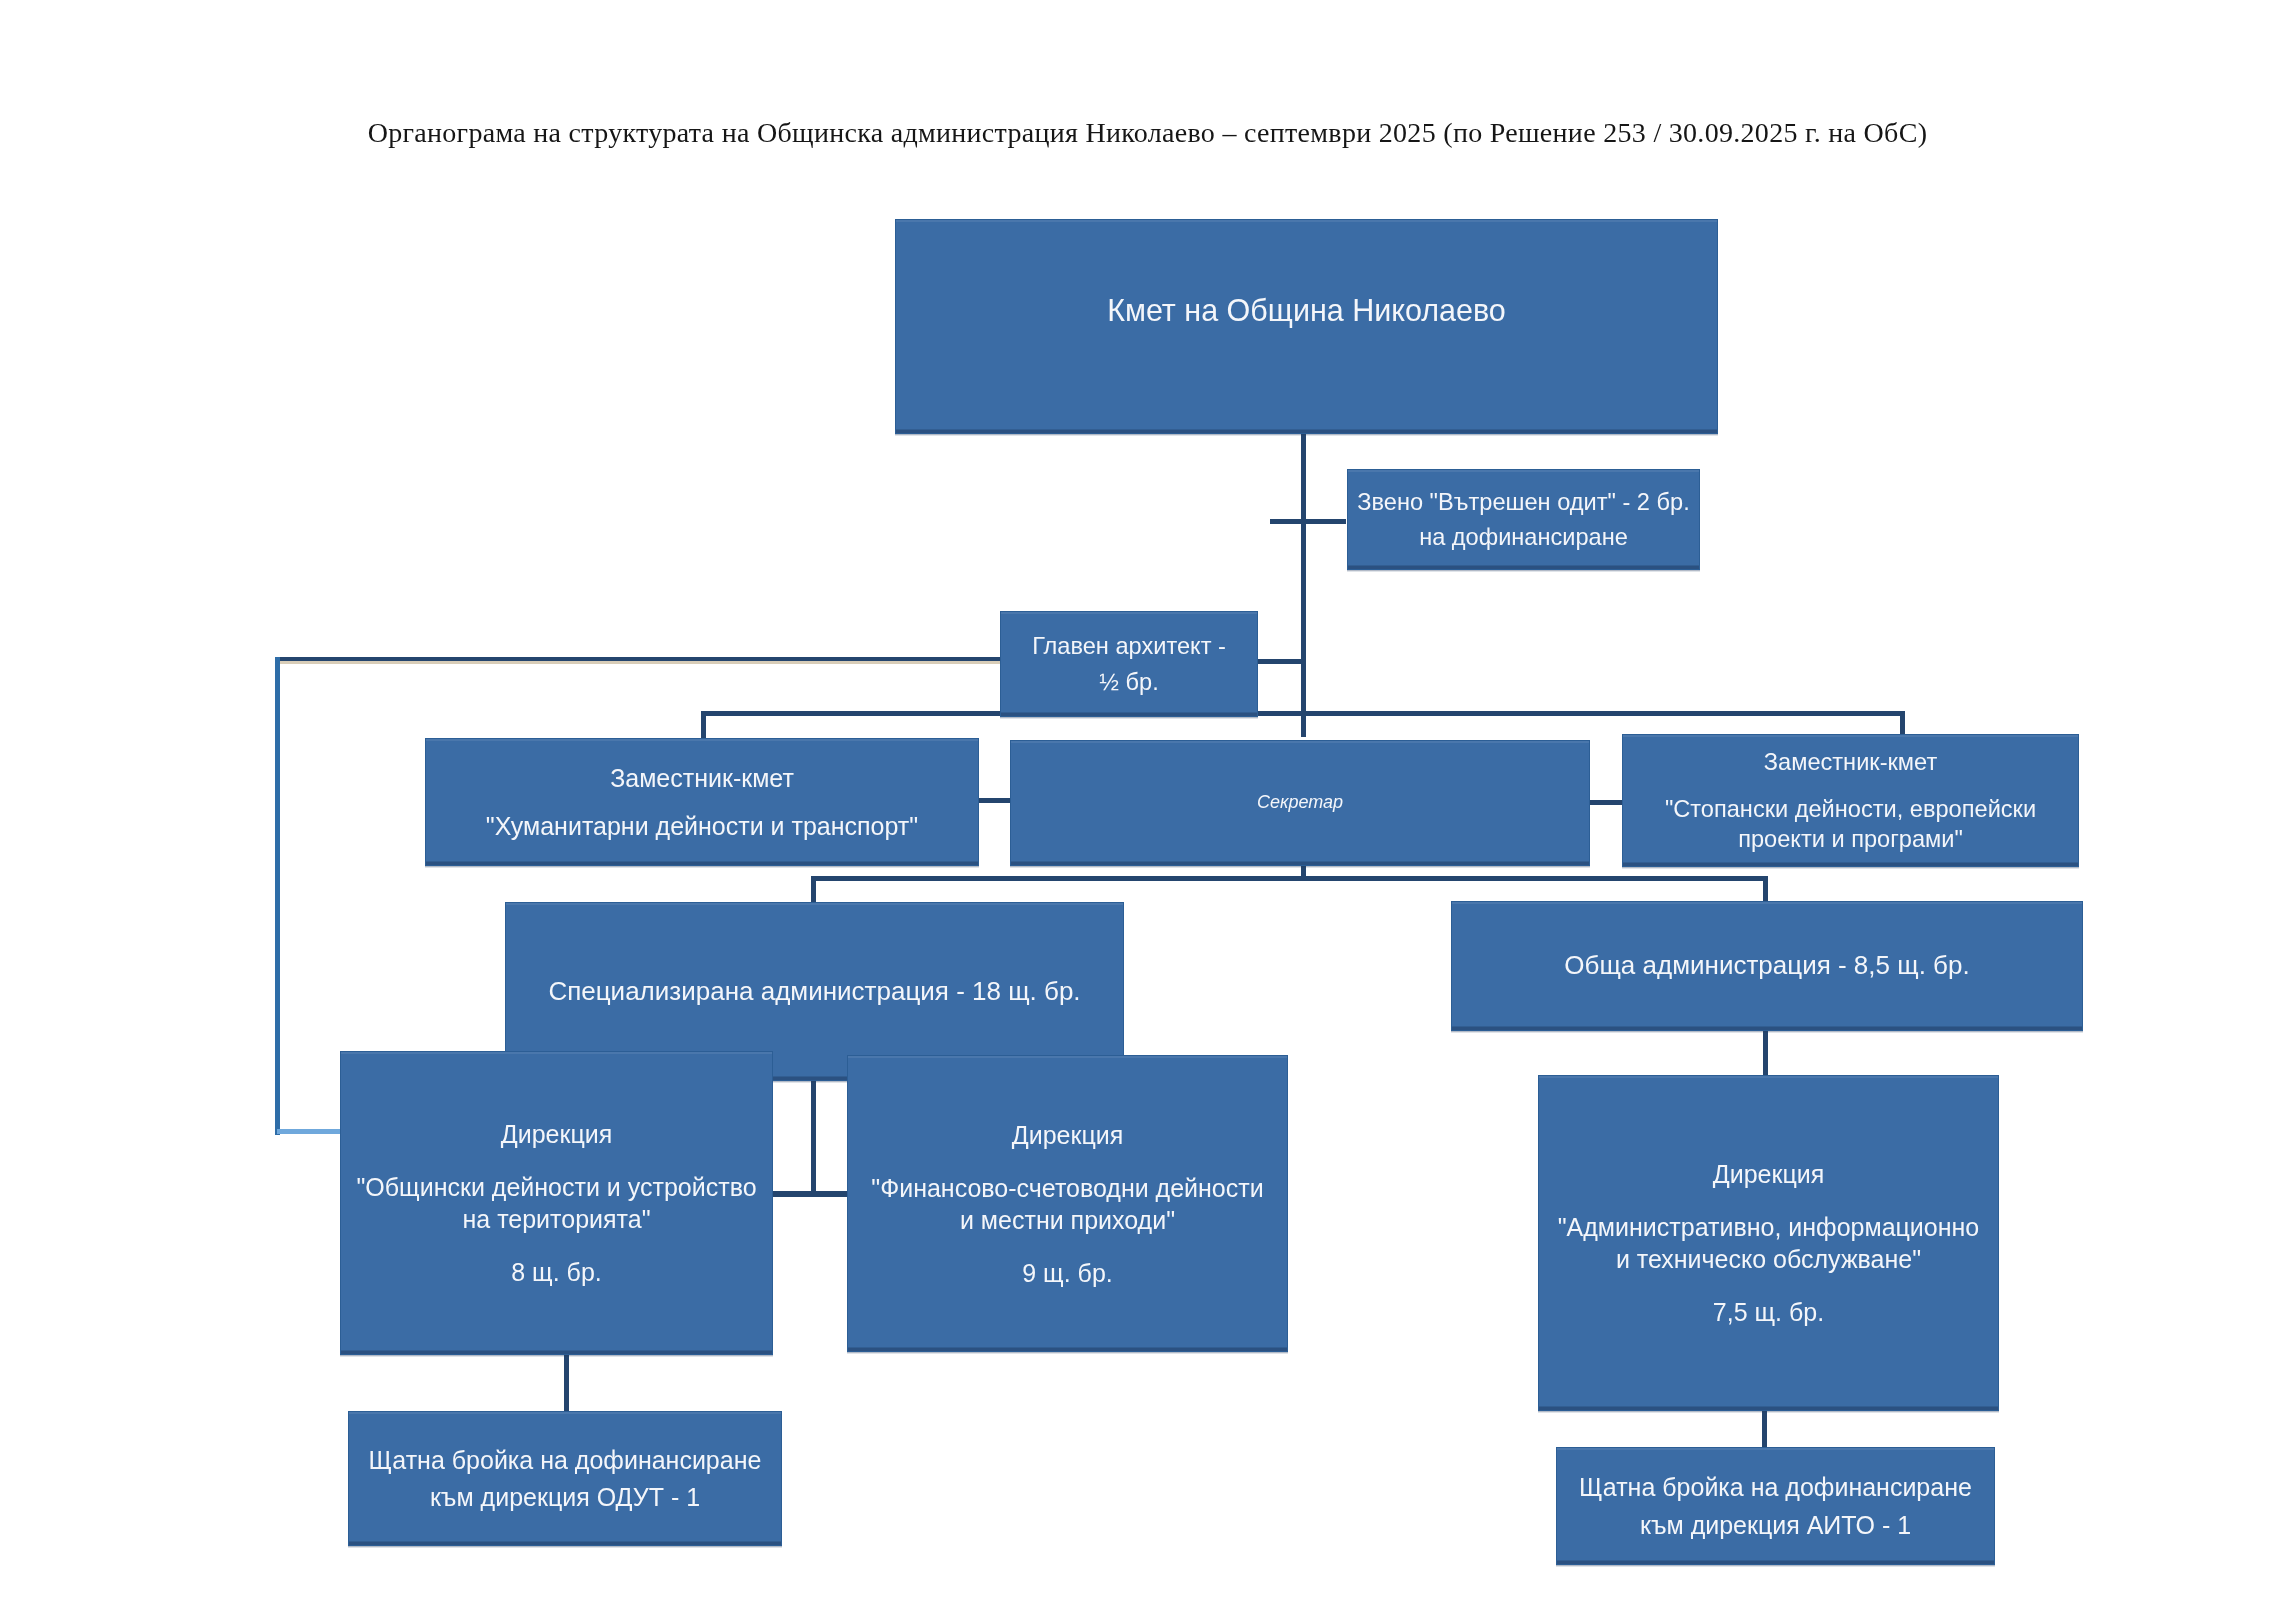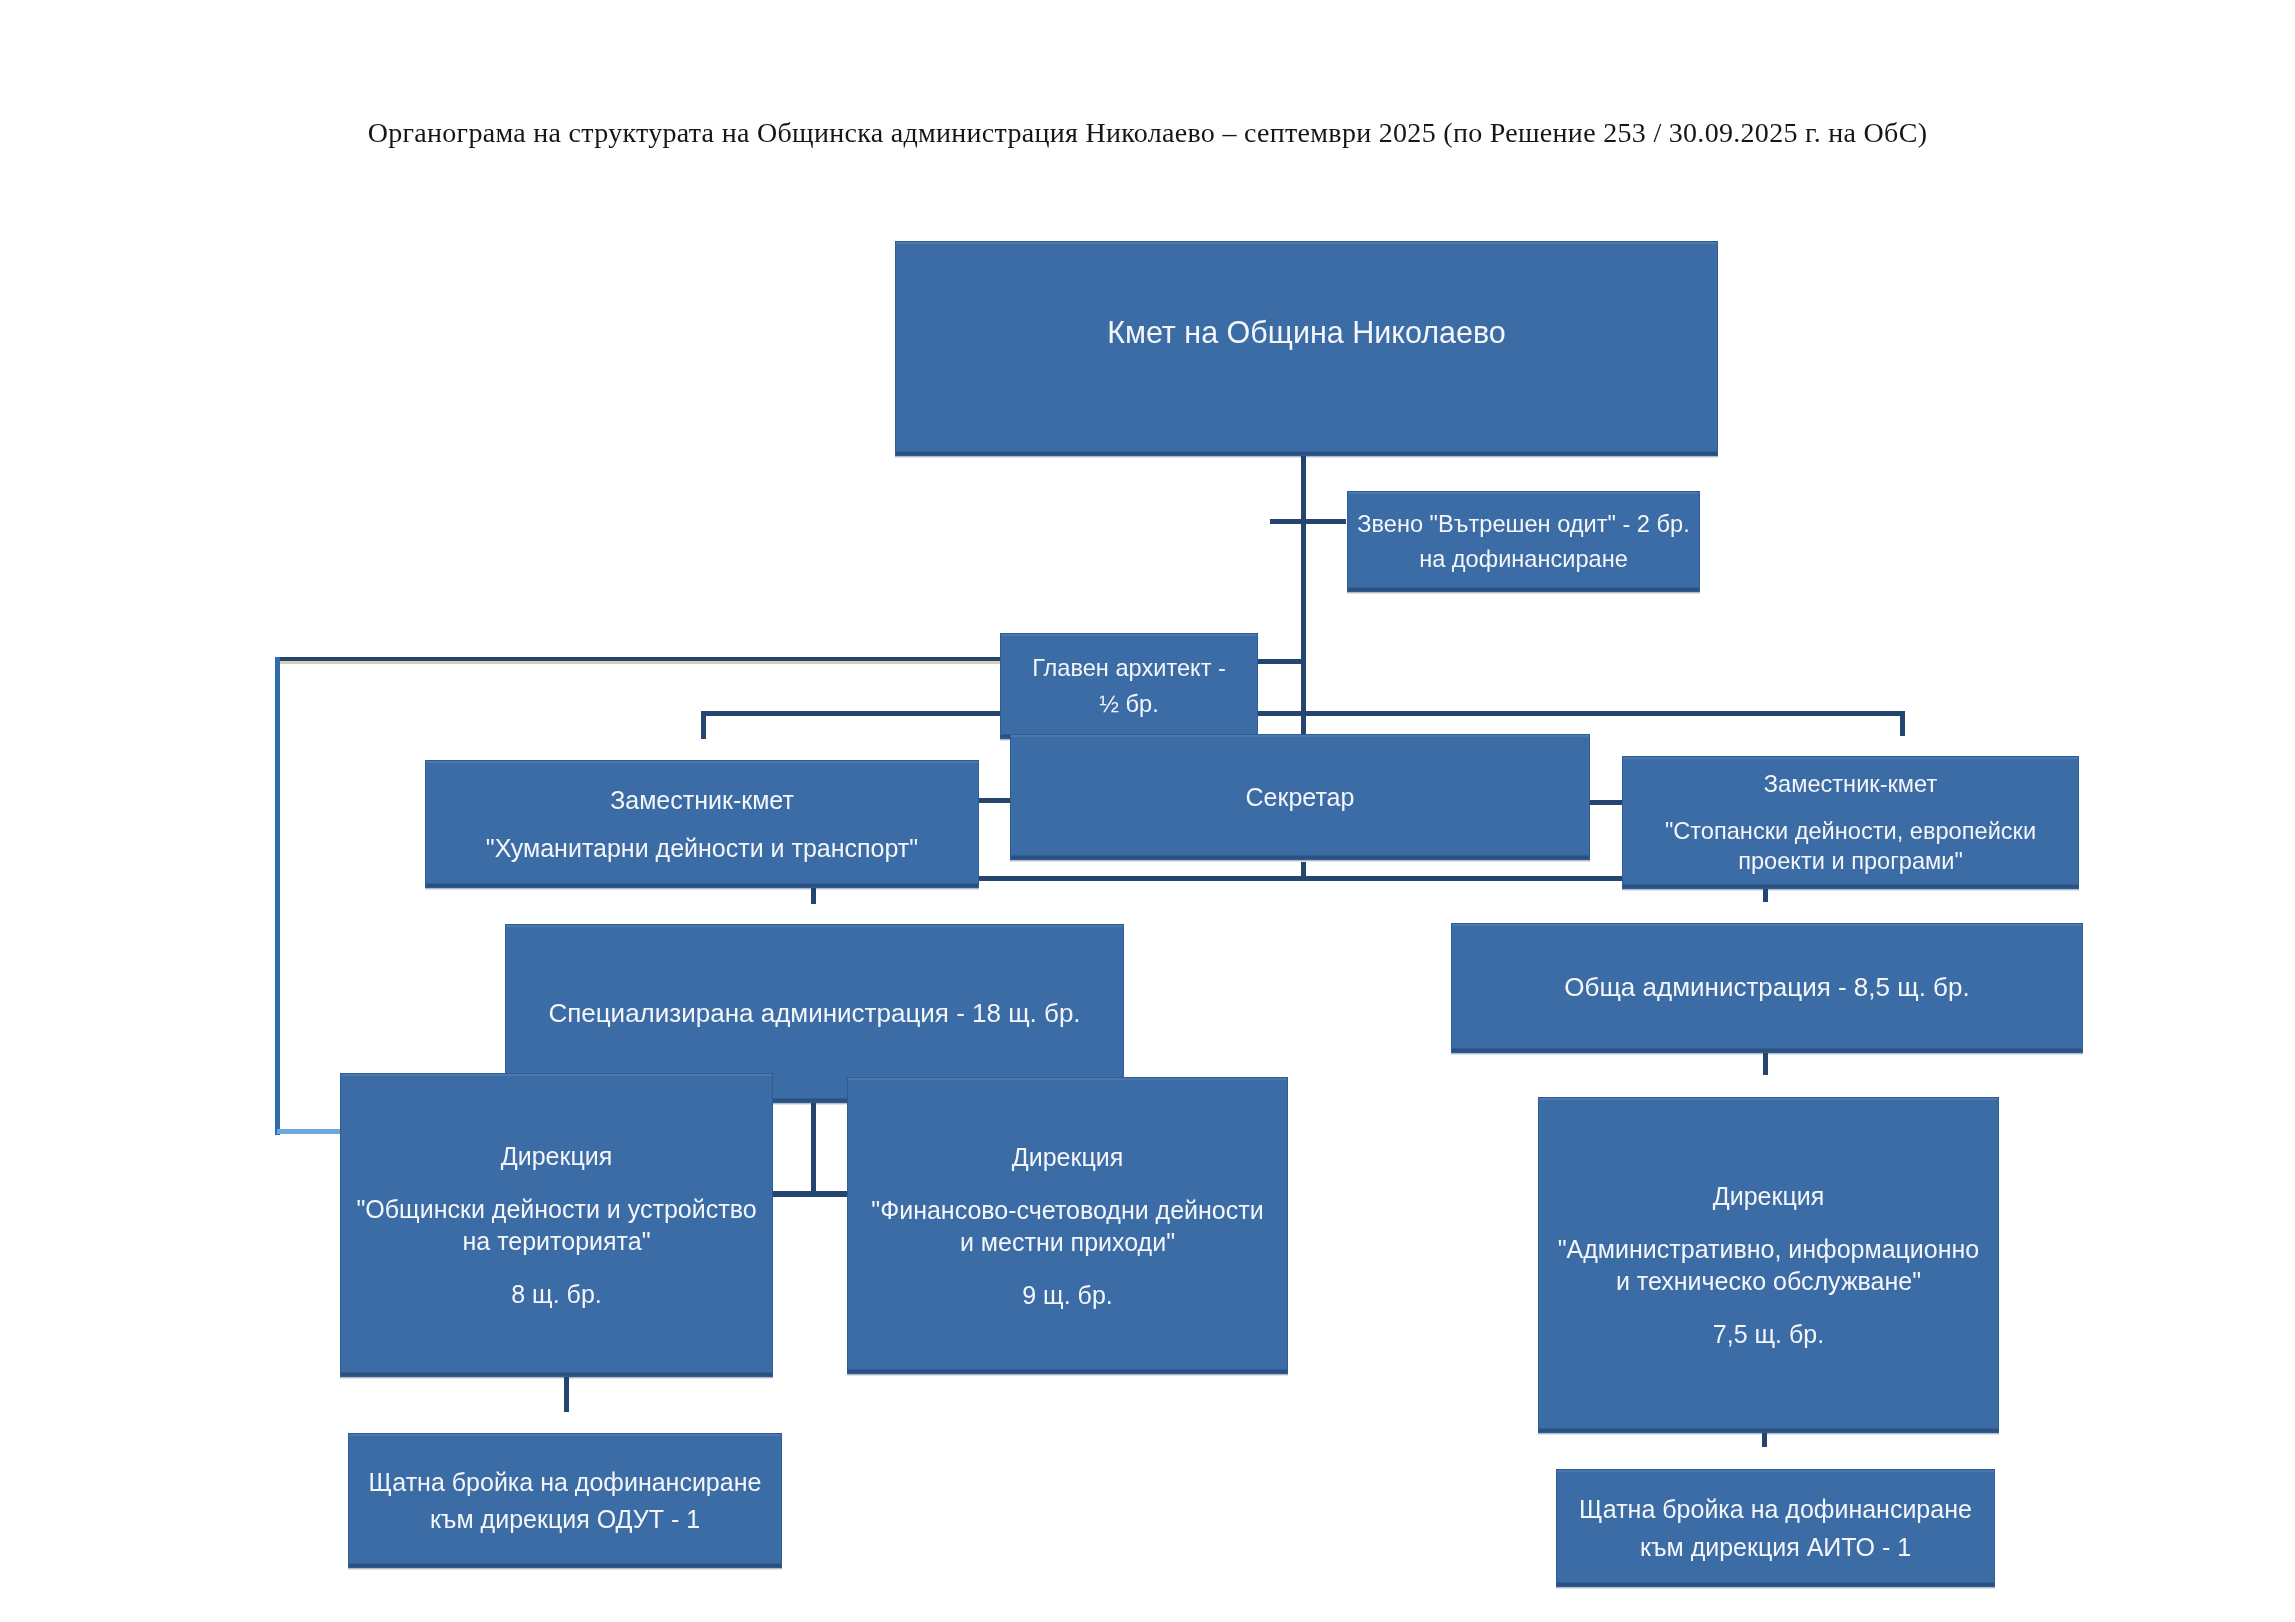"Кмет на Община Николаево" .box { margin-top: 22px -> none }
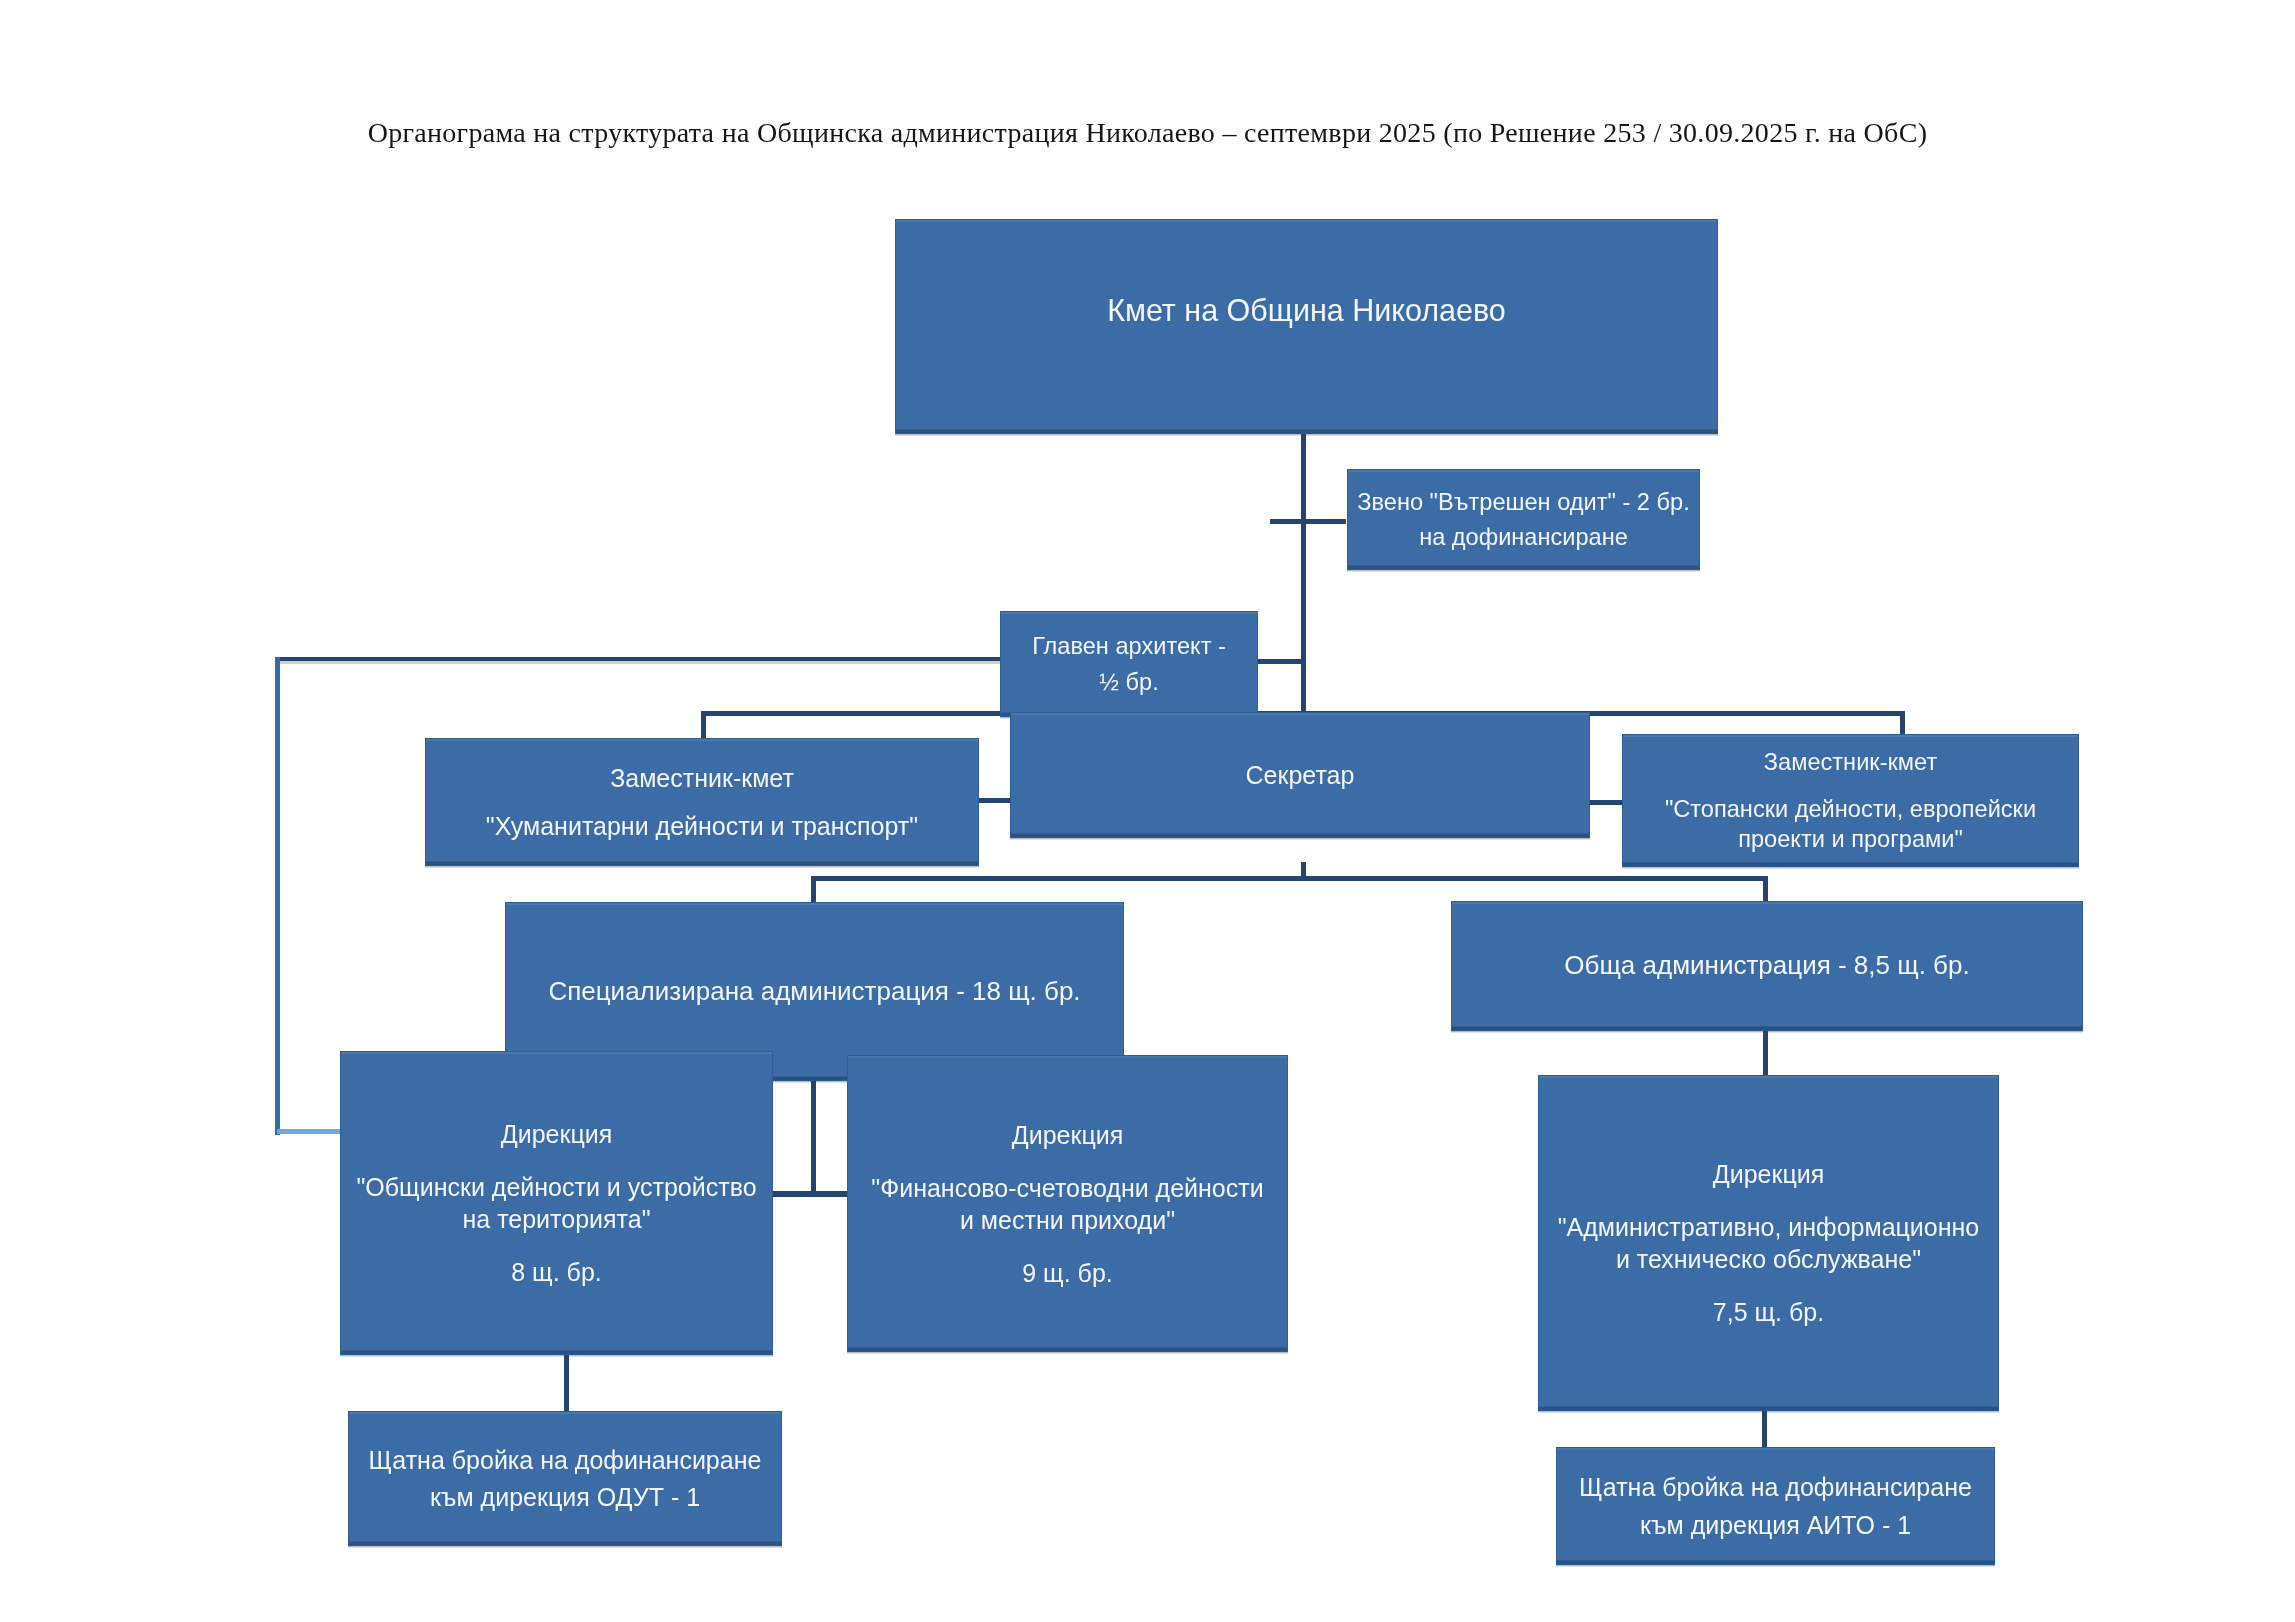"Секретар" div.box { font-size: 25px -> 18px; font-style: none -> italic; top: 712px -> 740px }
